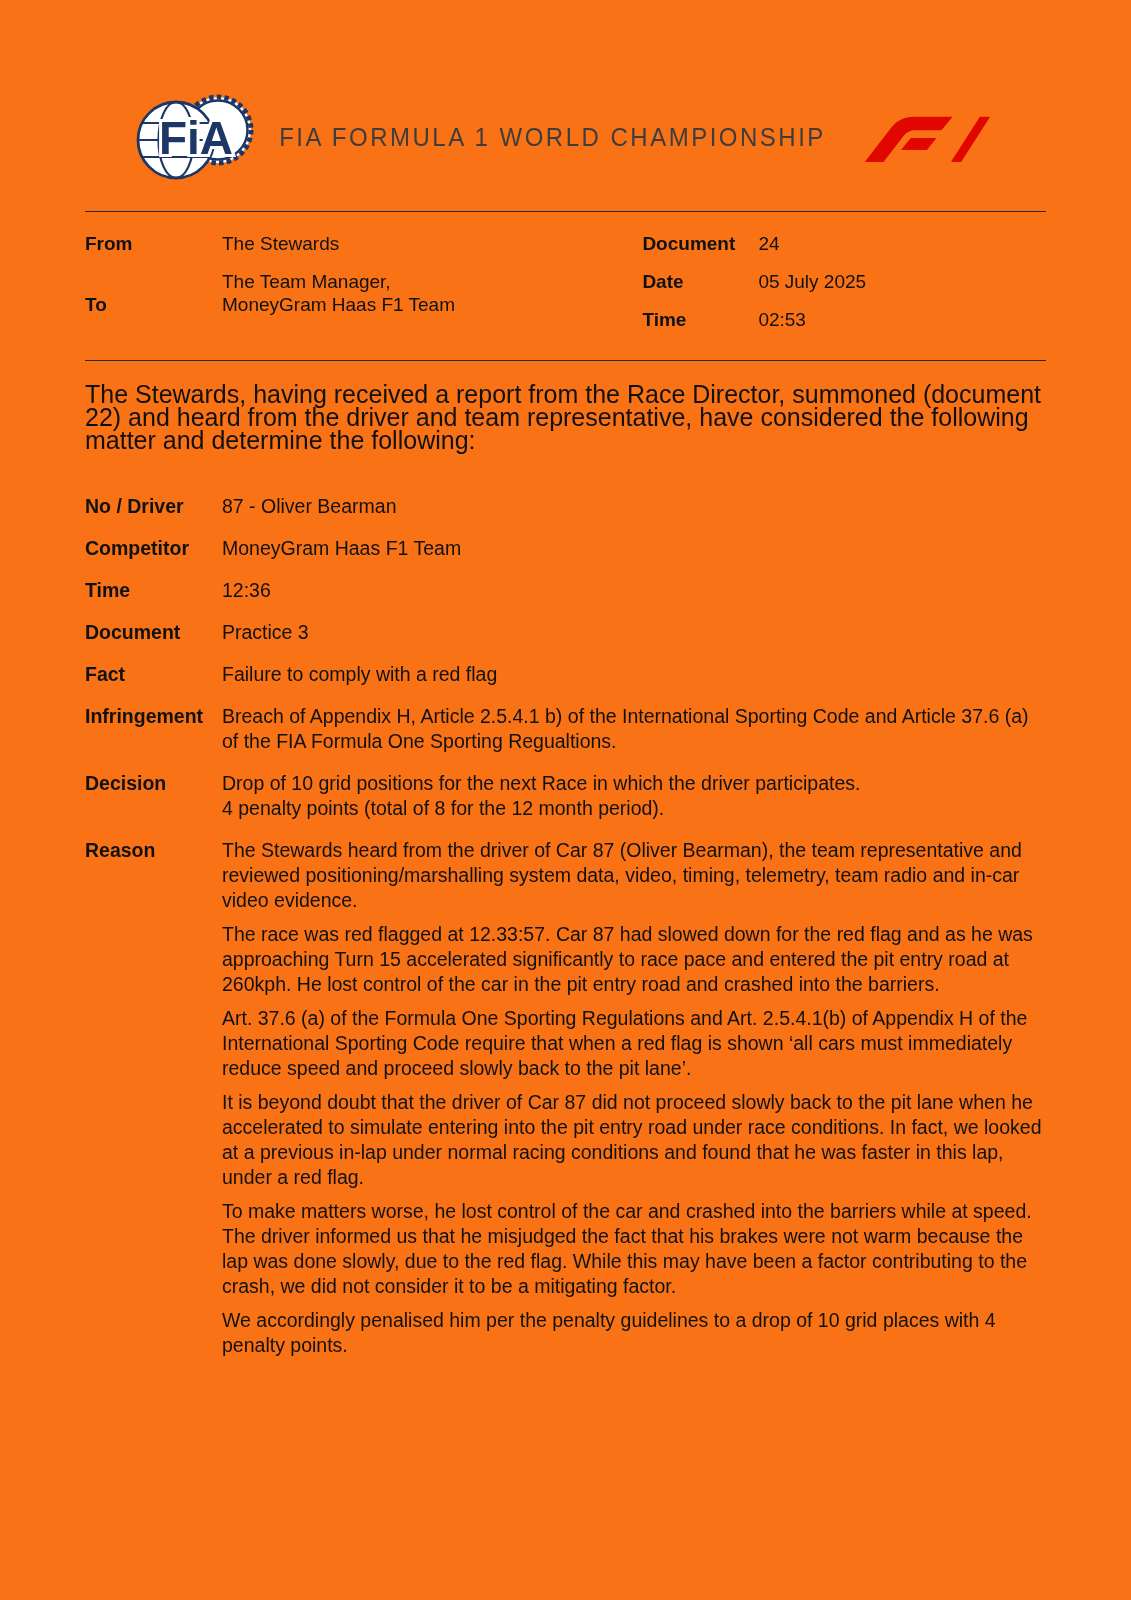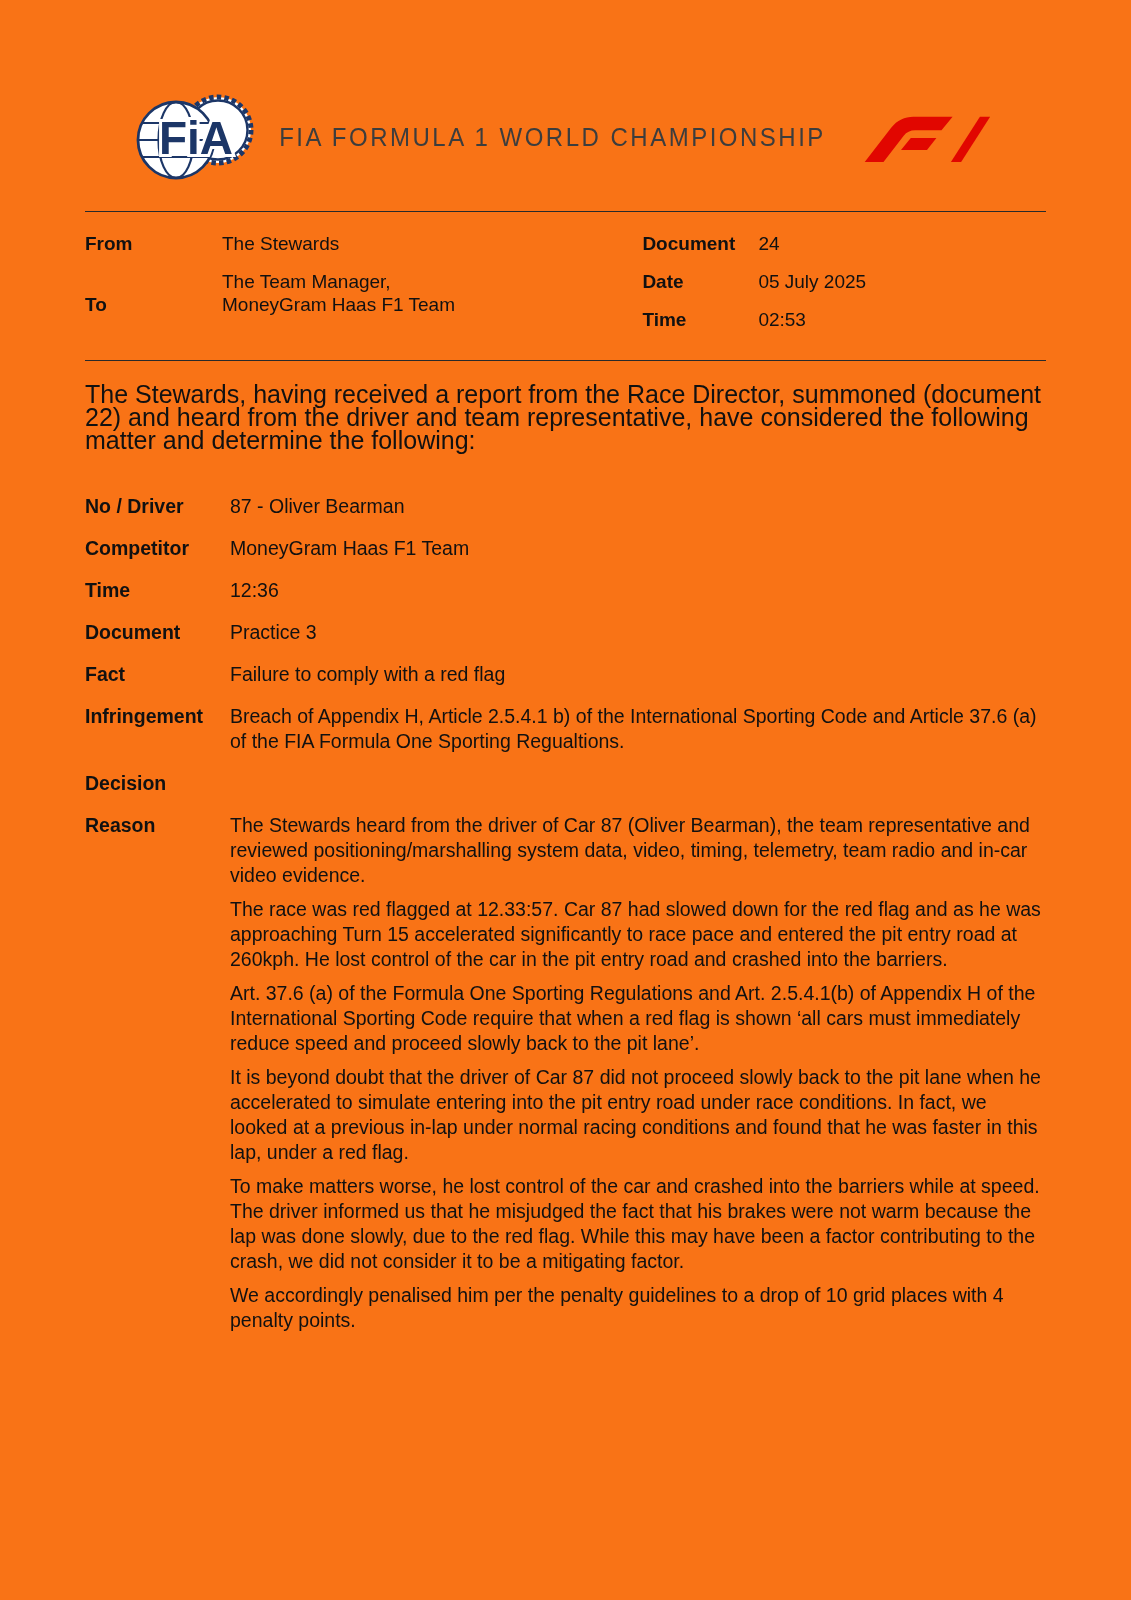"No / Driver" .field-row { gap: 8px -> none }
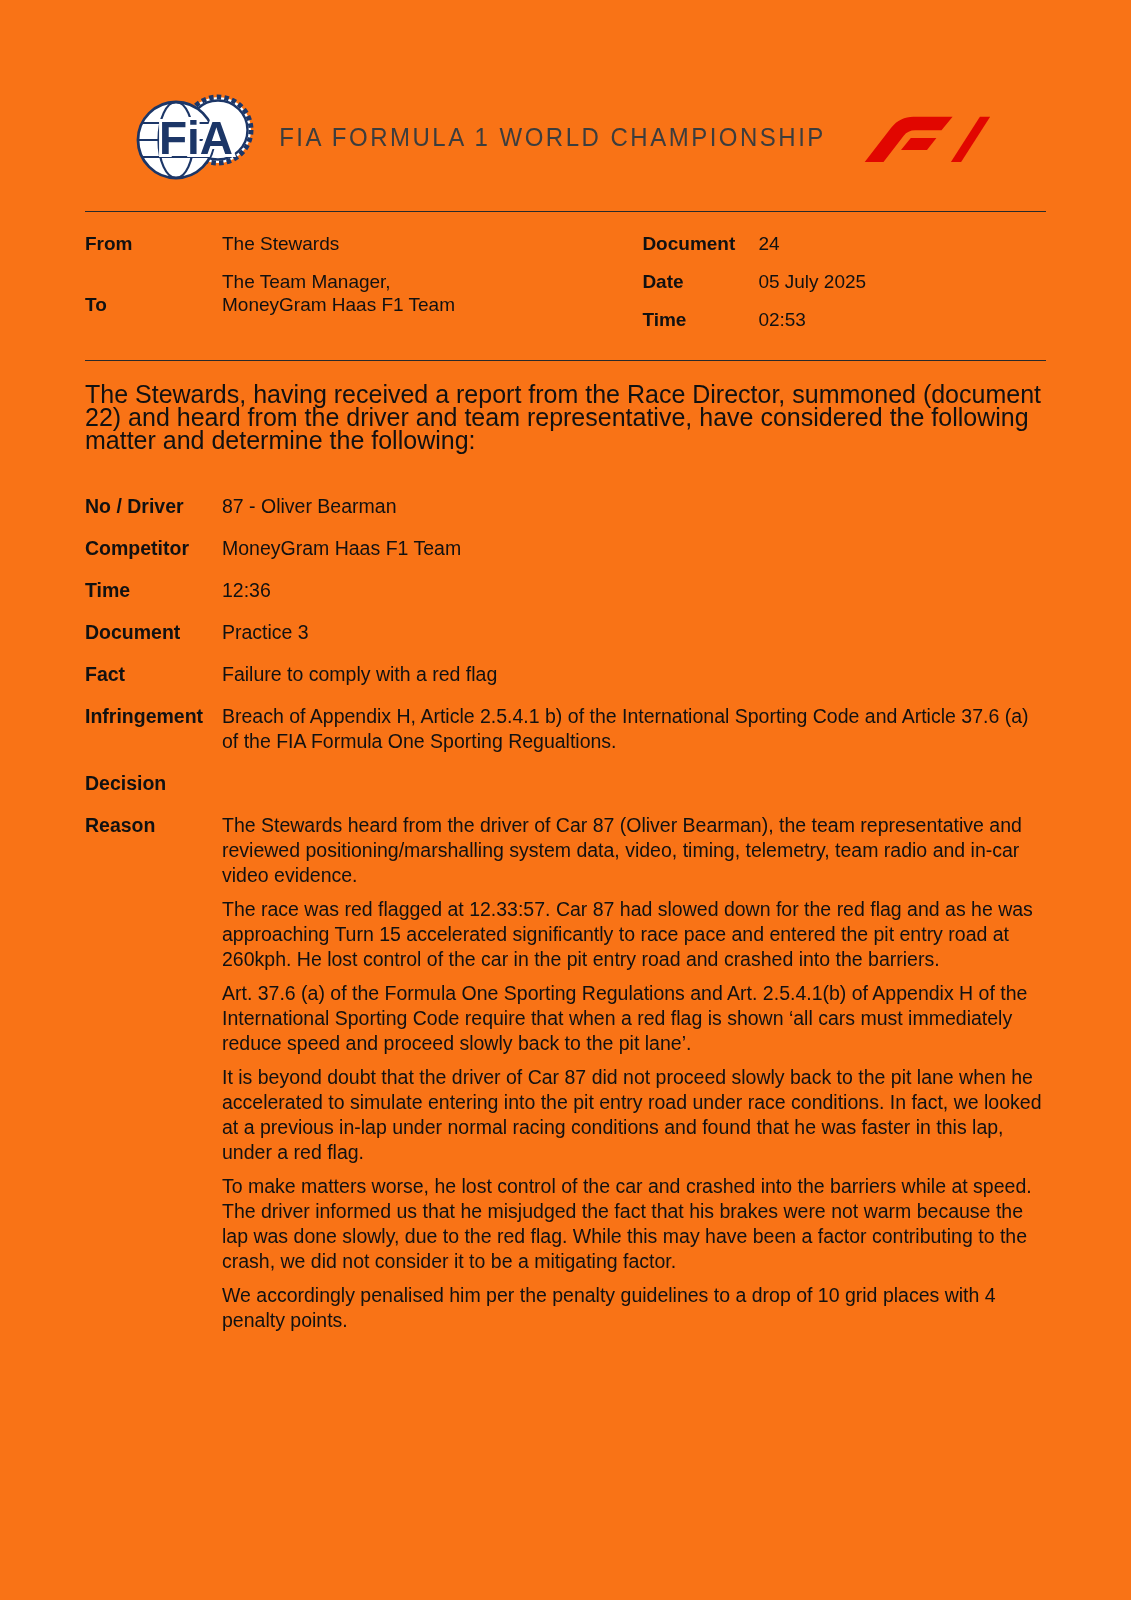"Drop of 10 grid positions" div.field-value { html: none -> <div> <div>Drop of 10 grid positions for the next Race in which the driver participates.</div> <div>4 penalty points (total of 8 for the 12 month period).</div> </div> }
